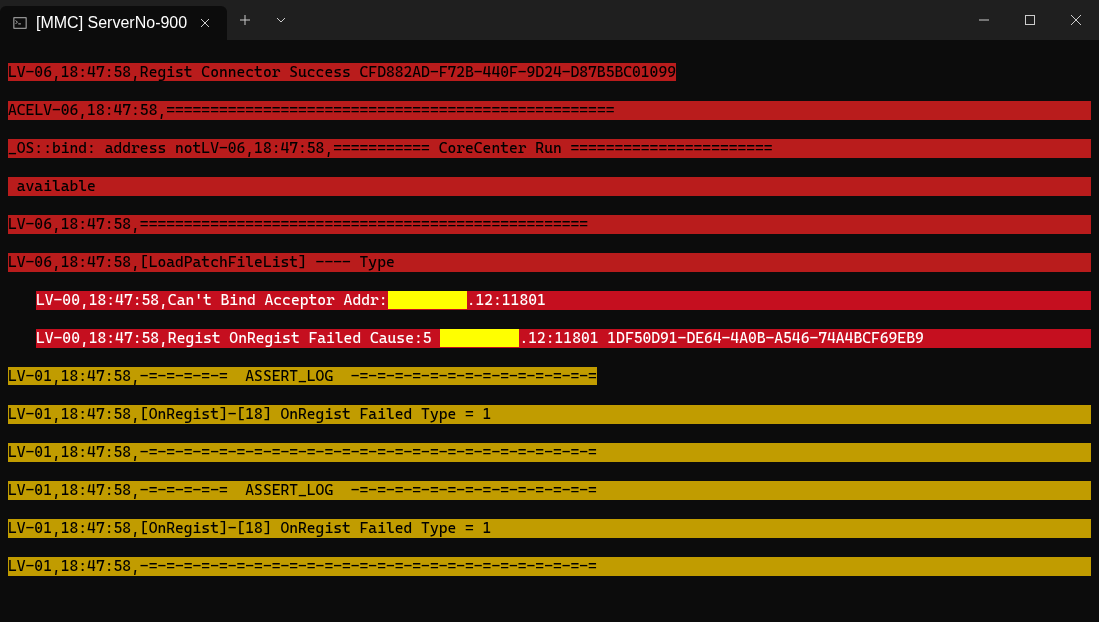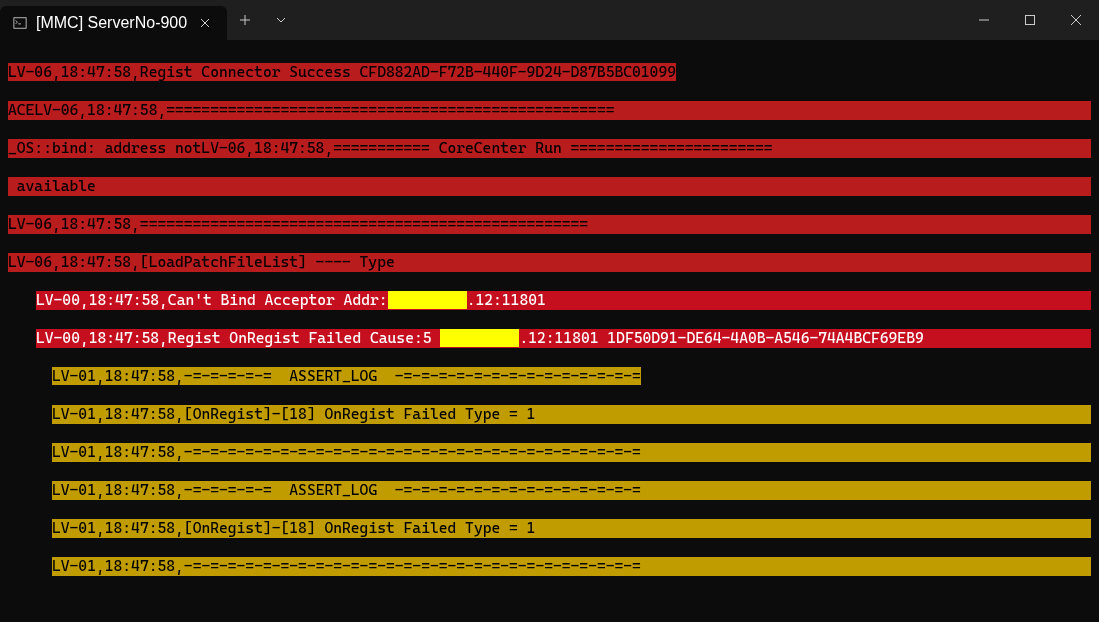"LV-01,18:47:58,-=-=-=-=-= ASSERT_LOG" .bg-yellow { margin-left: 44px -> none }
